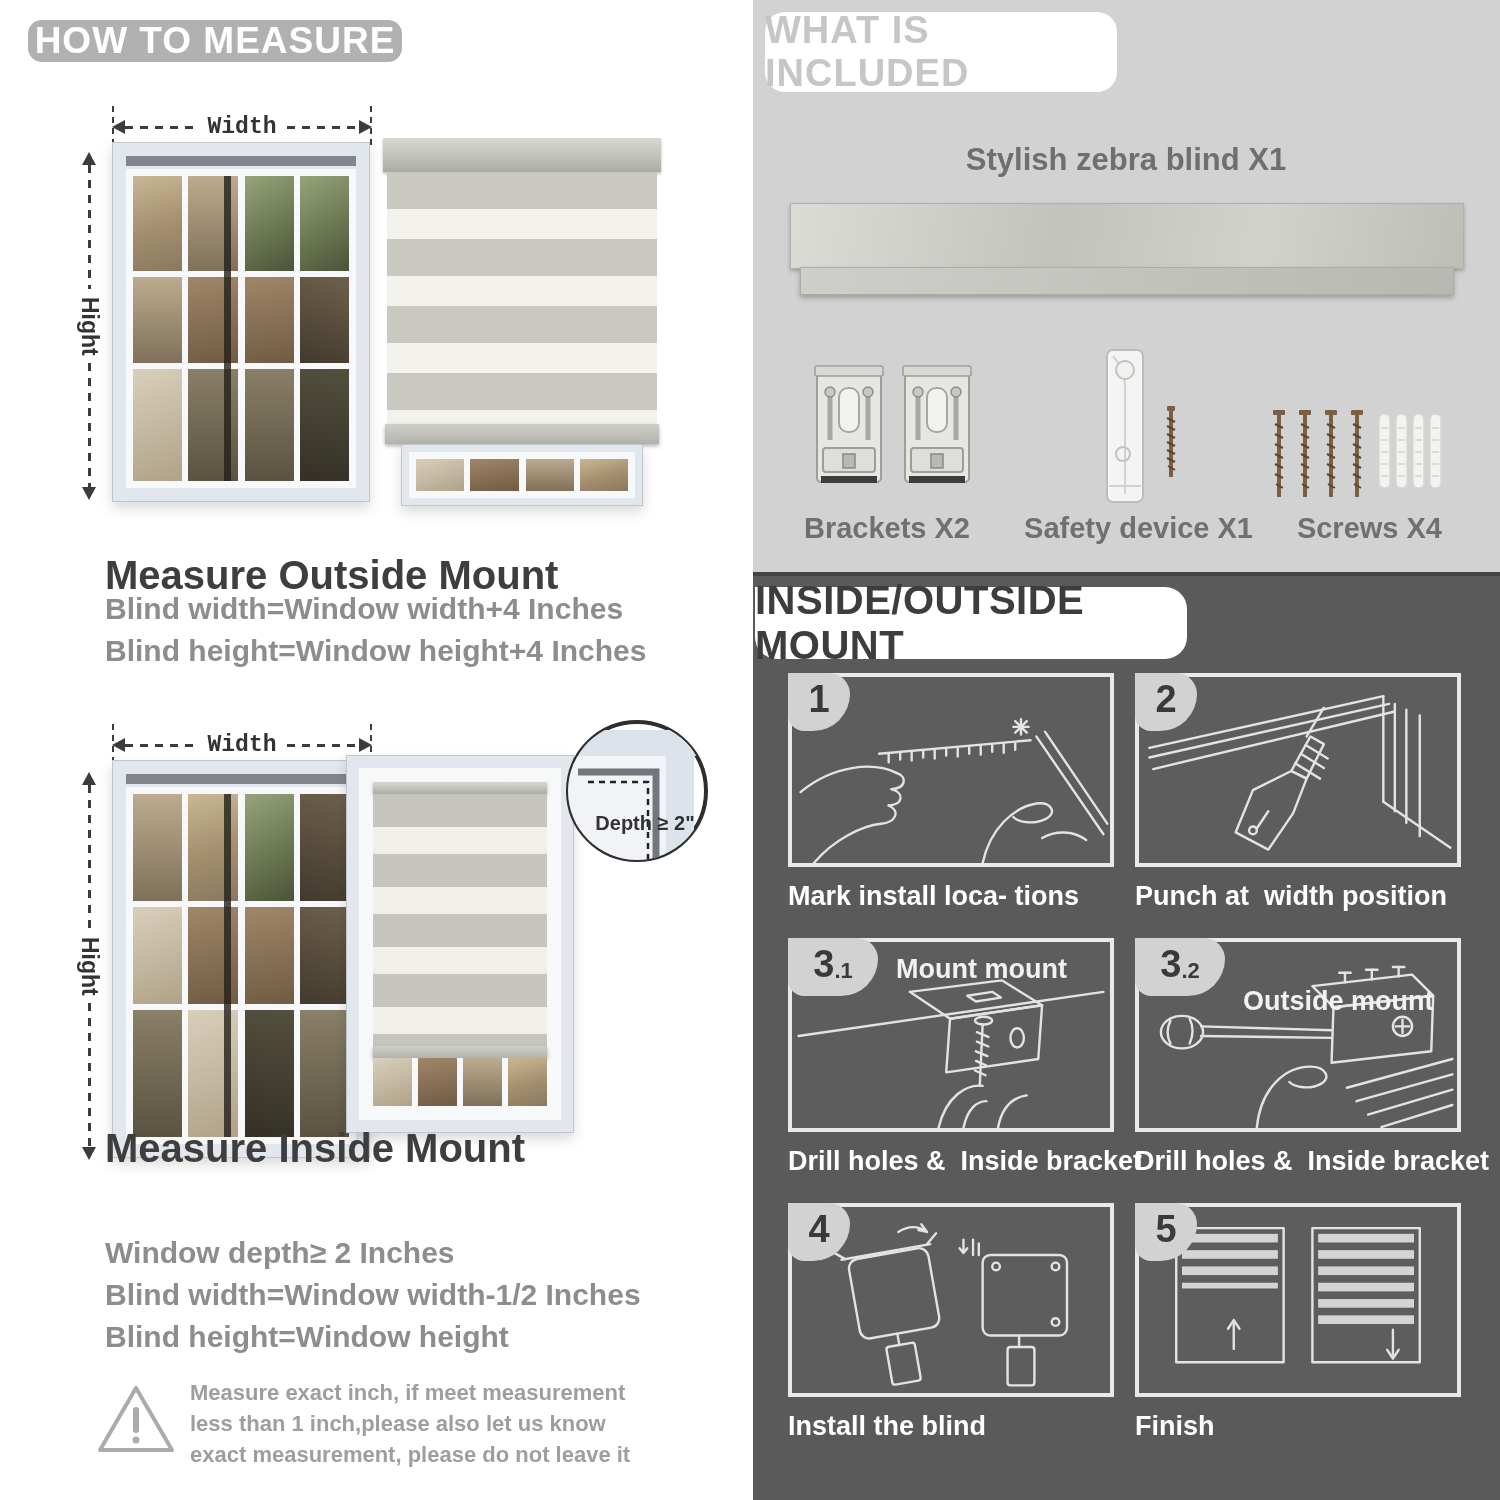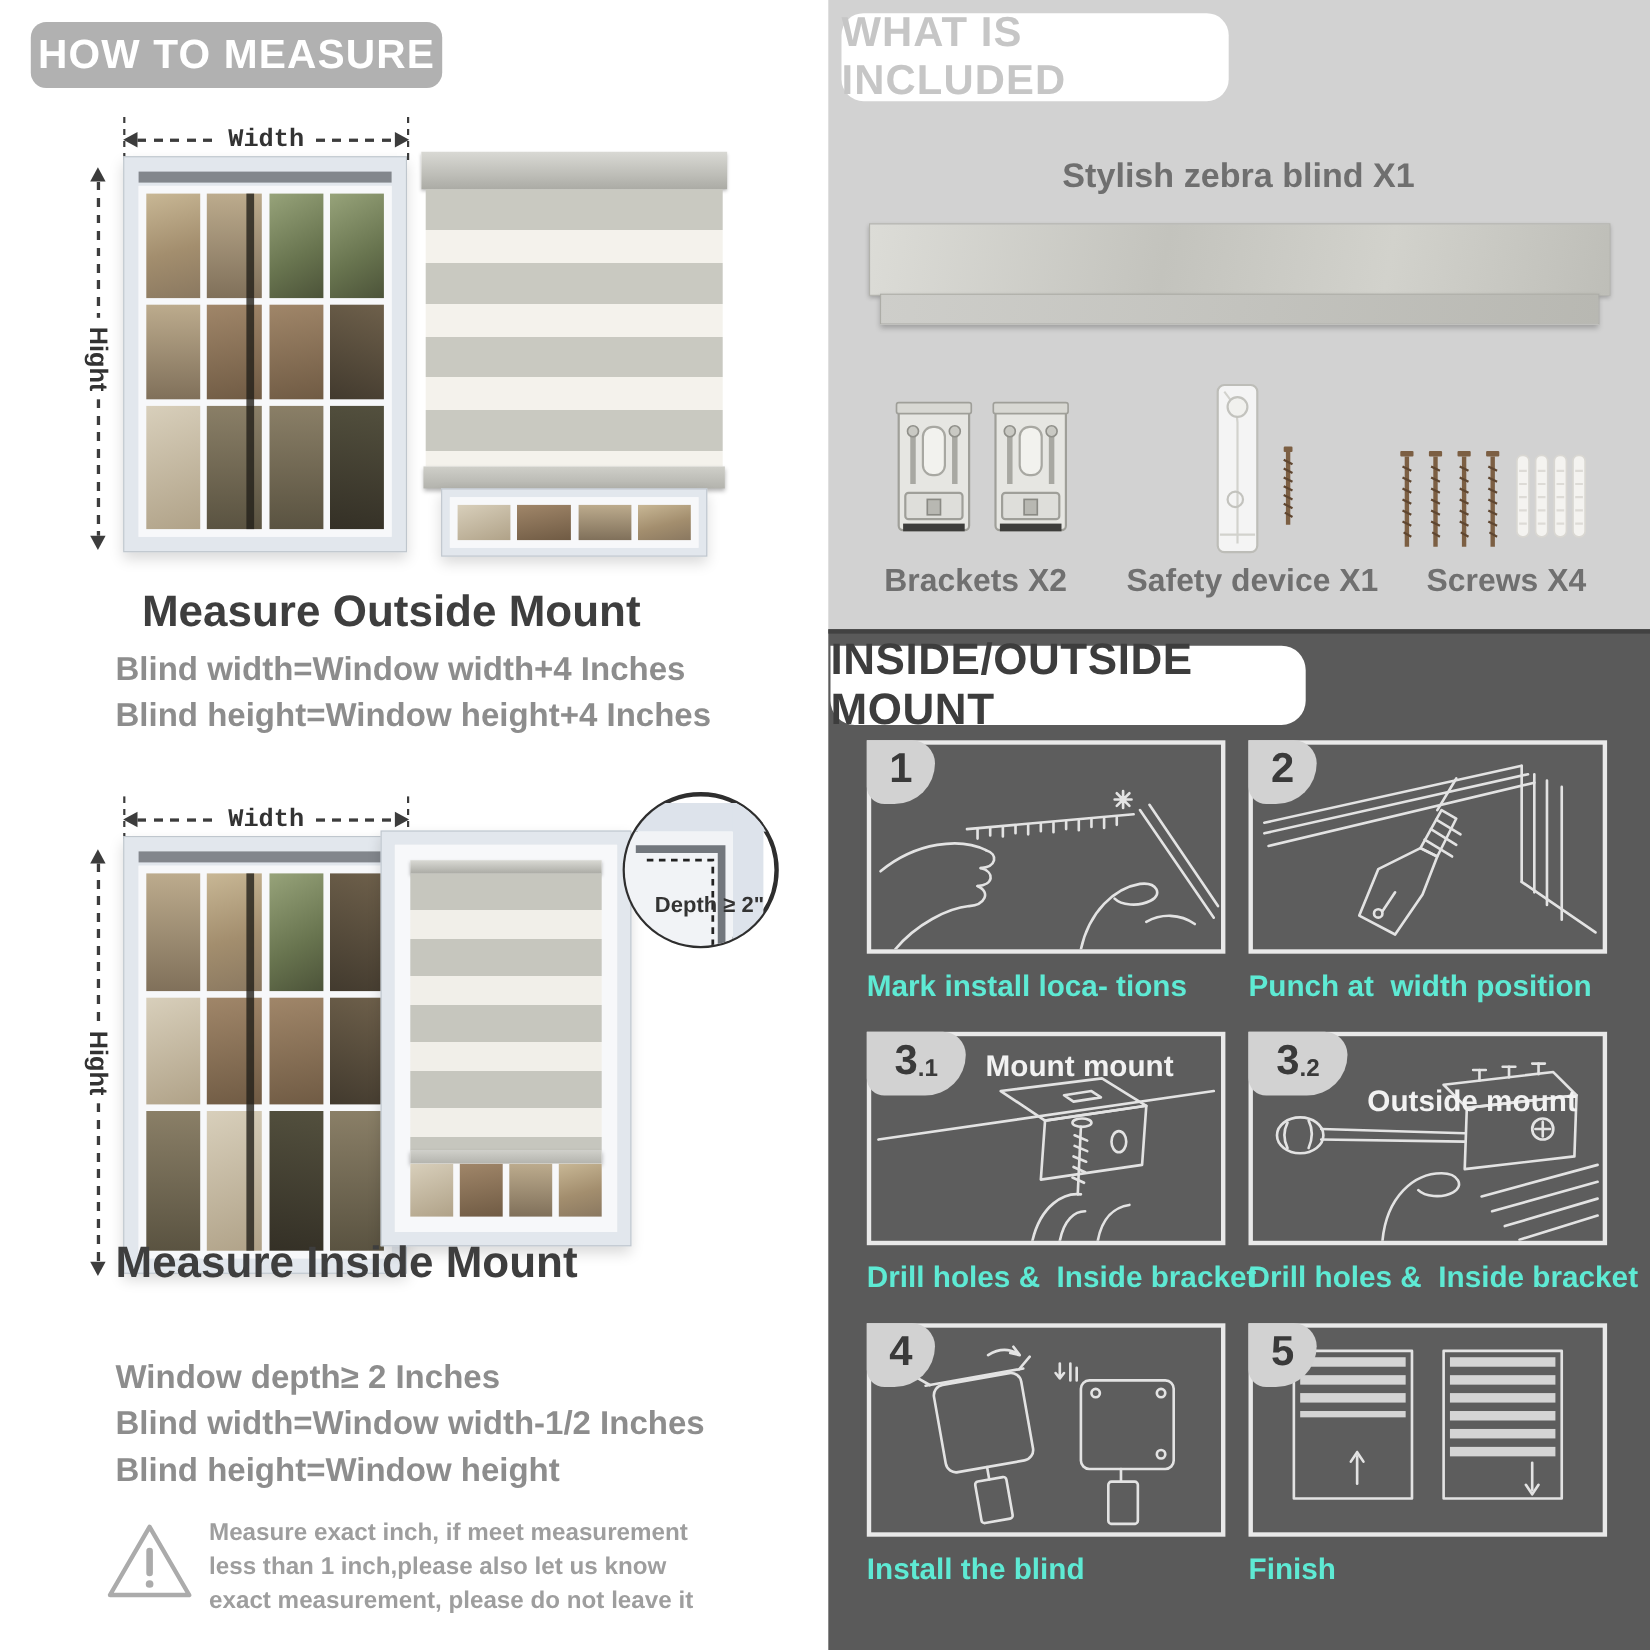"HOW TO MEASURE" .howto-banner { height: 60px -> 42px }
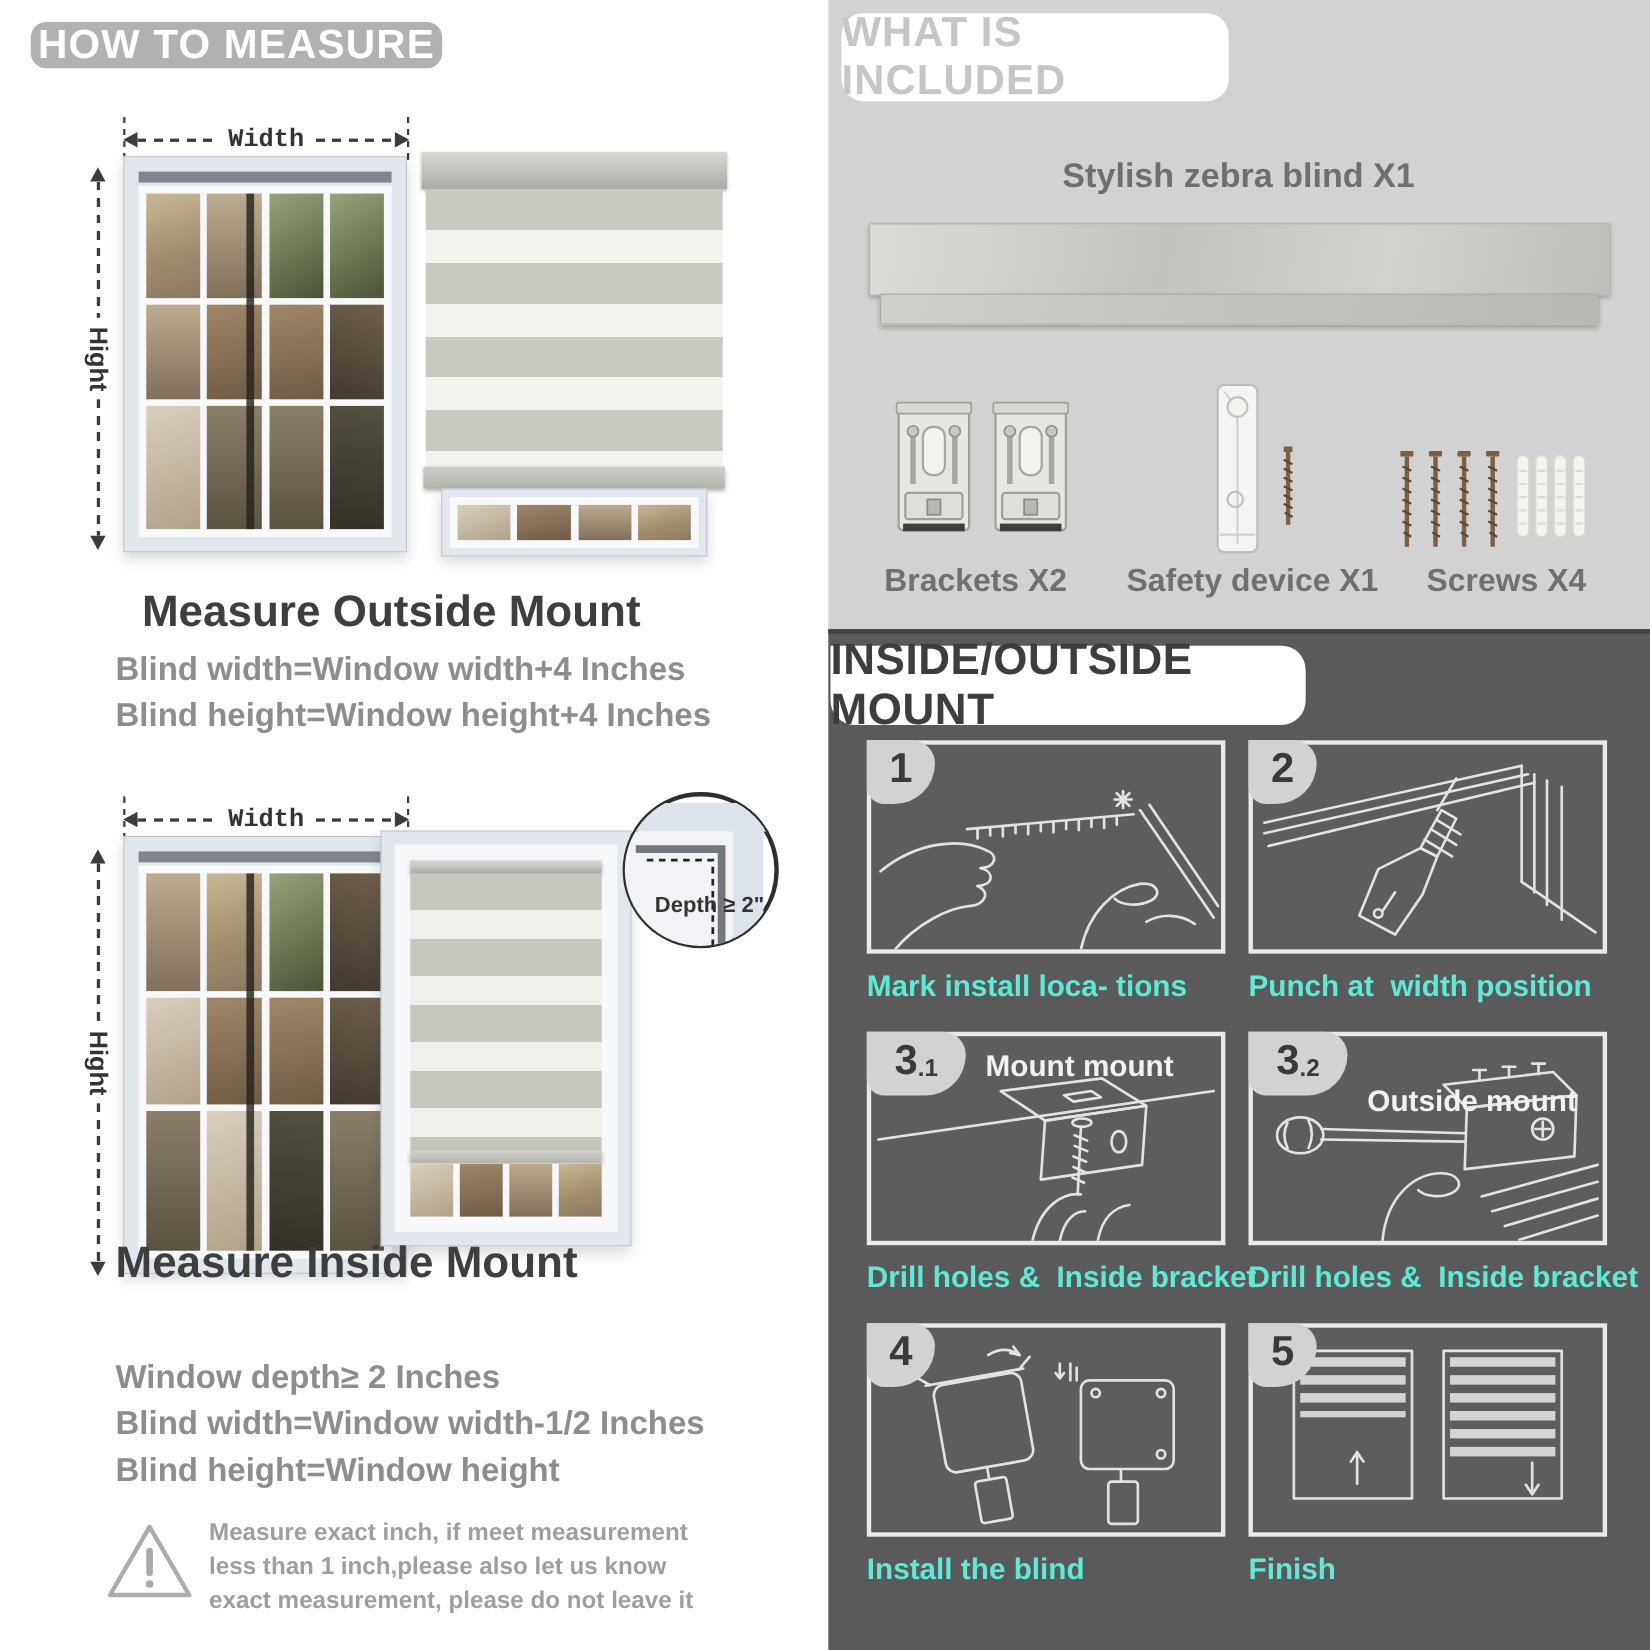"Measure Outside Mount" div.abs { margin-left: 24px -> none; top: 534px -> 553px }
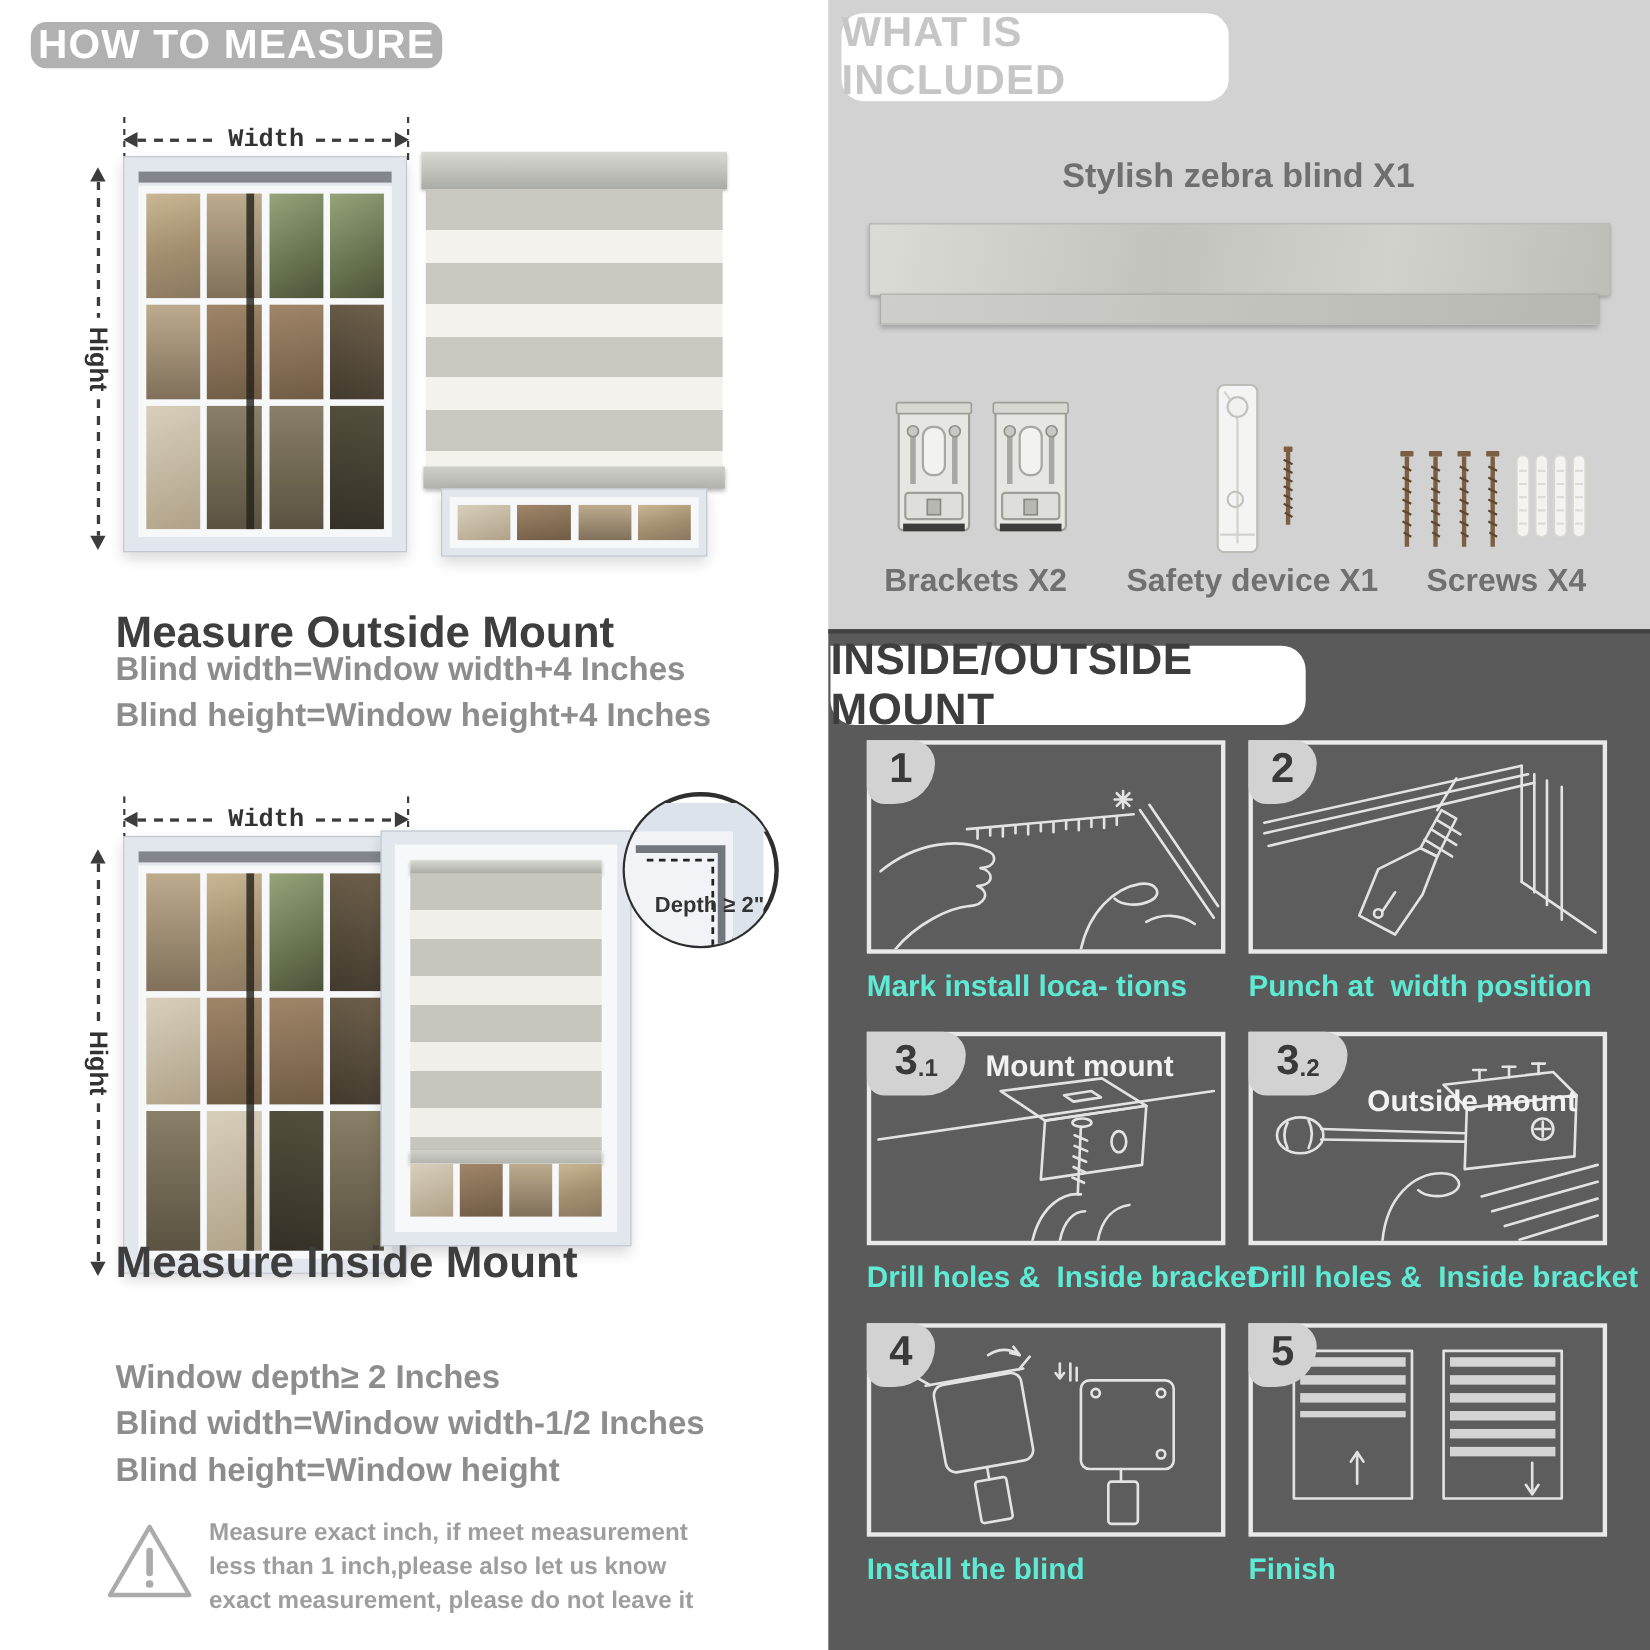"Mark install loca- tions" .caption { color: #5eead4 -> #ffffff }
